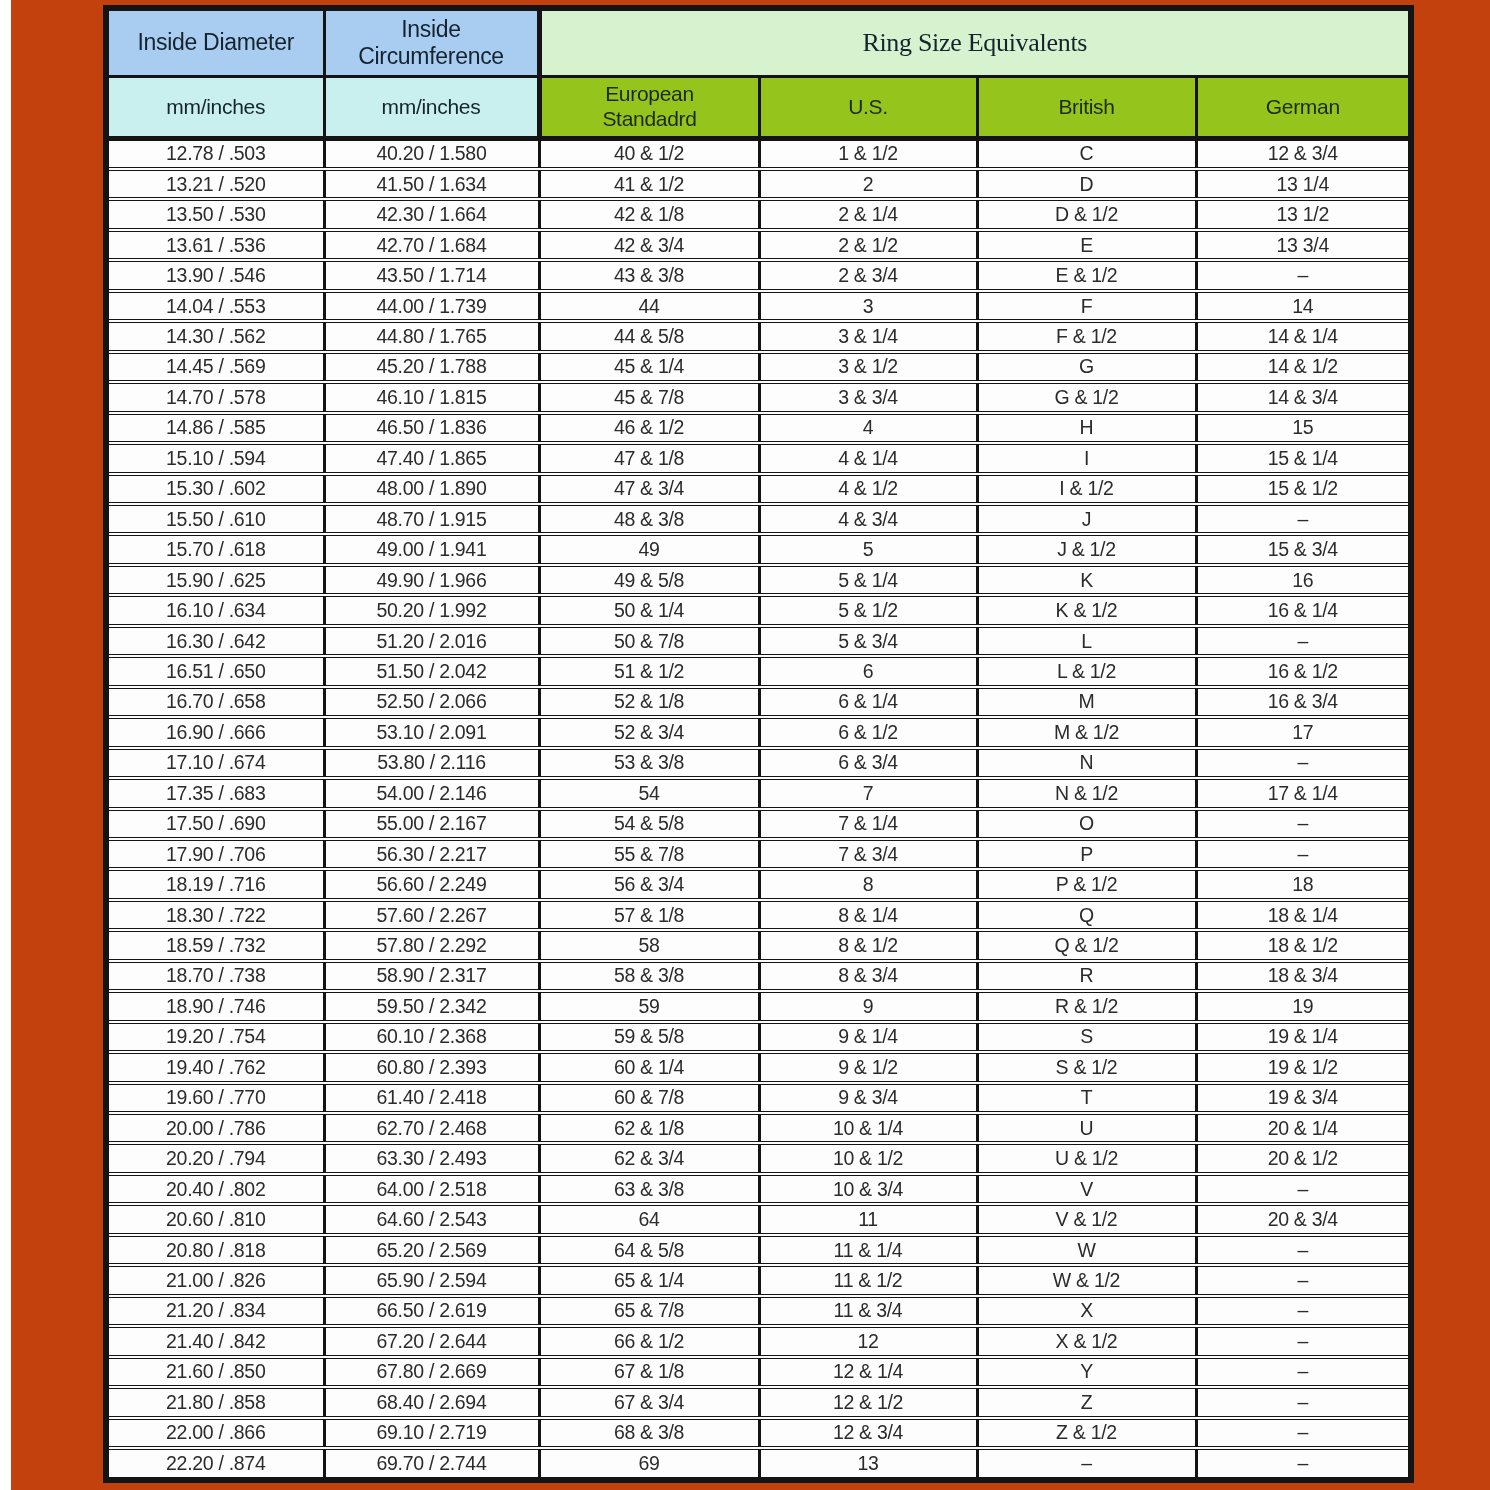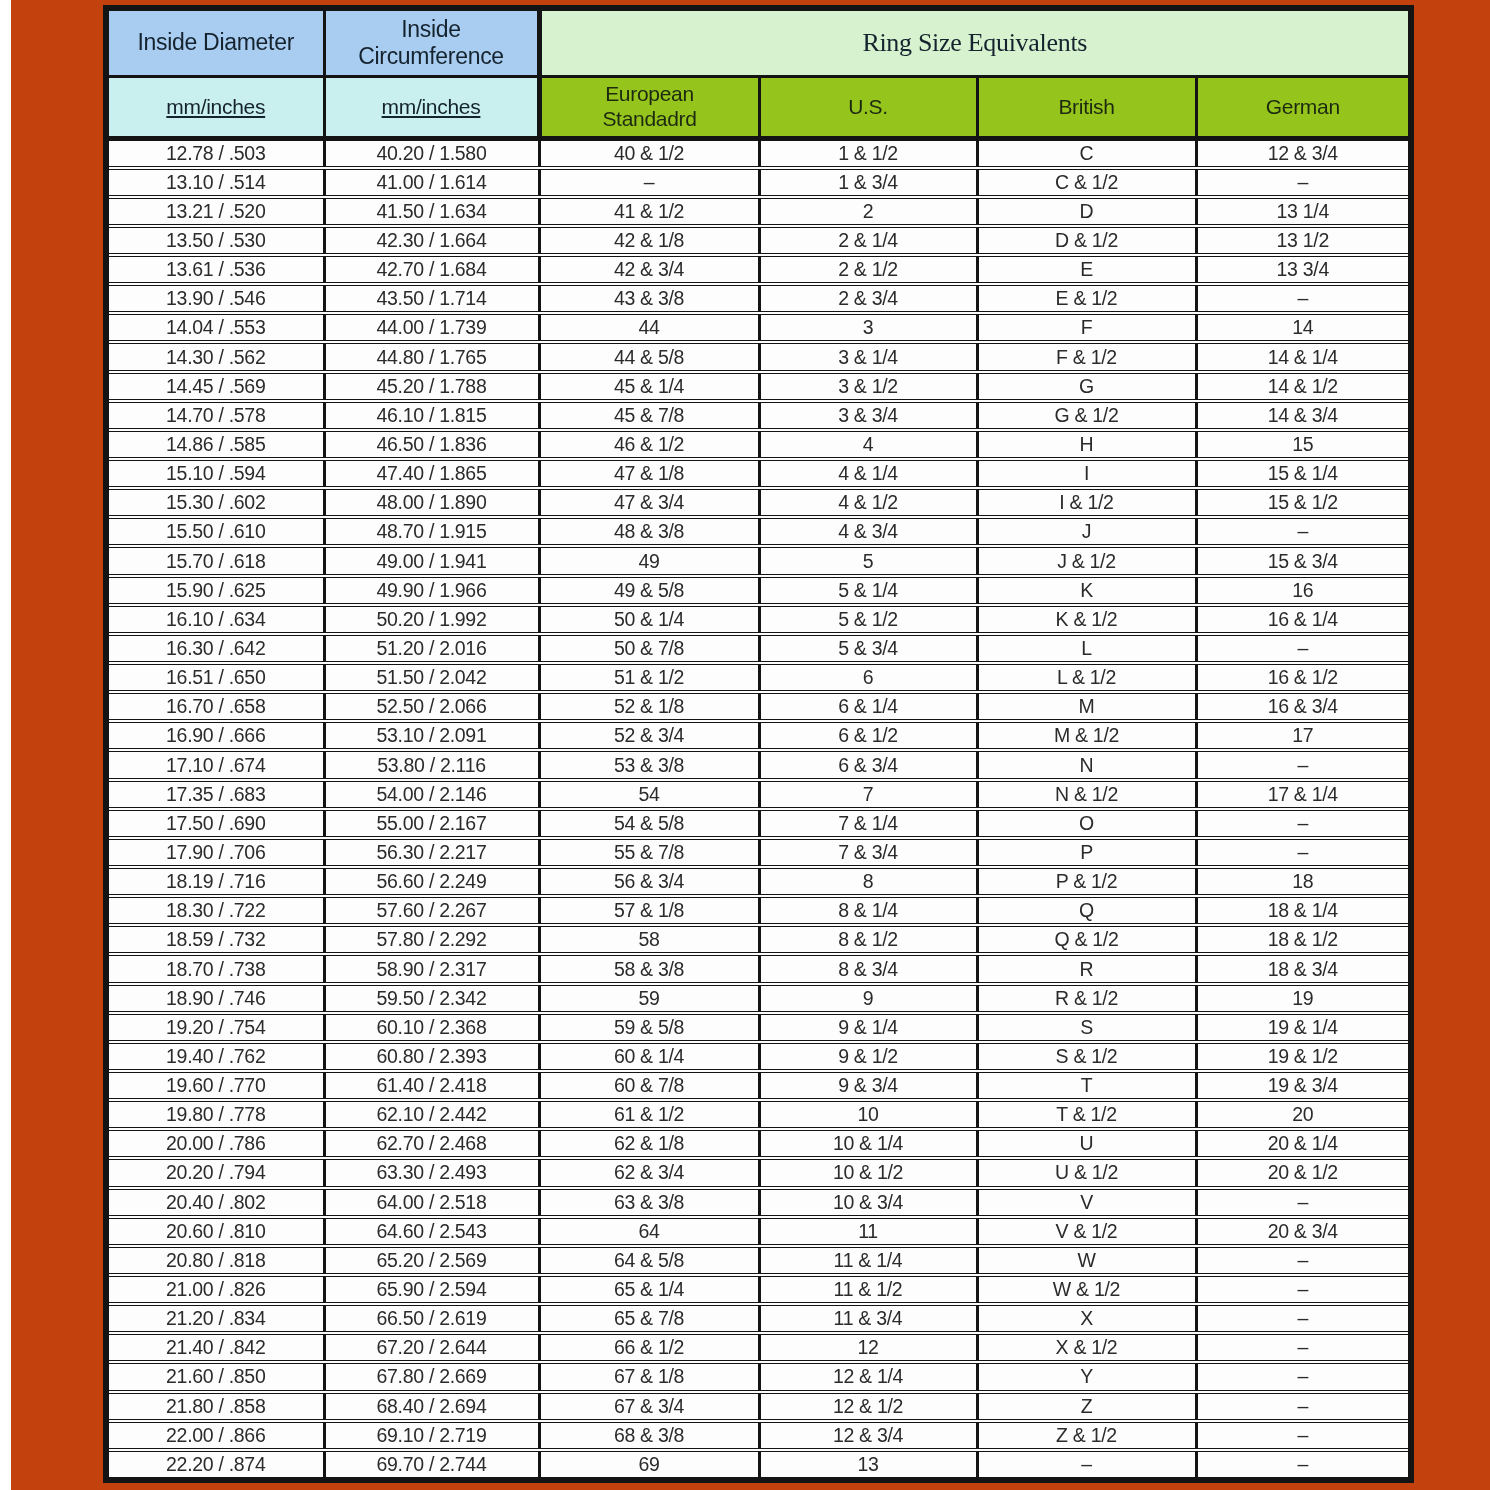"mm/inches" .th-cyan { text-decoration: underline -> none }
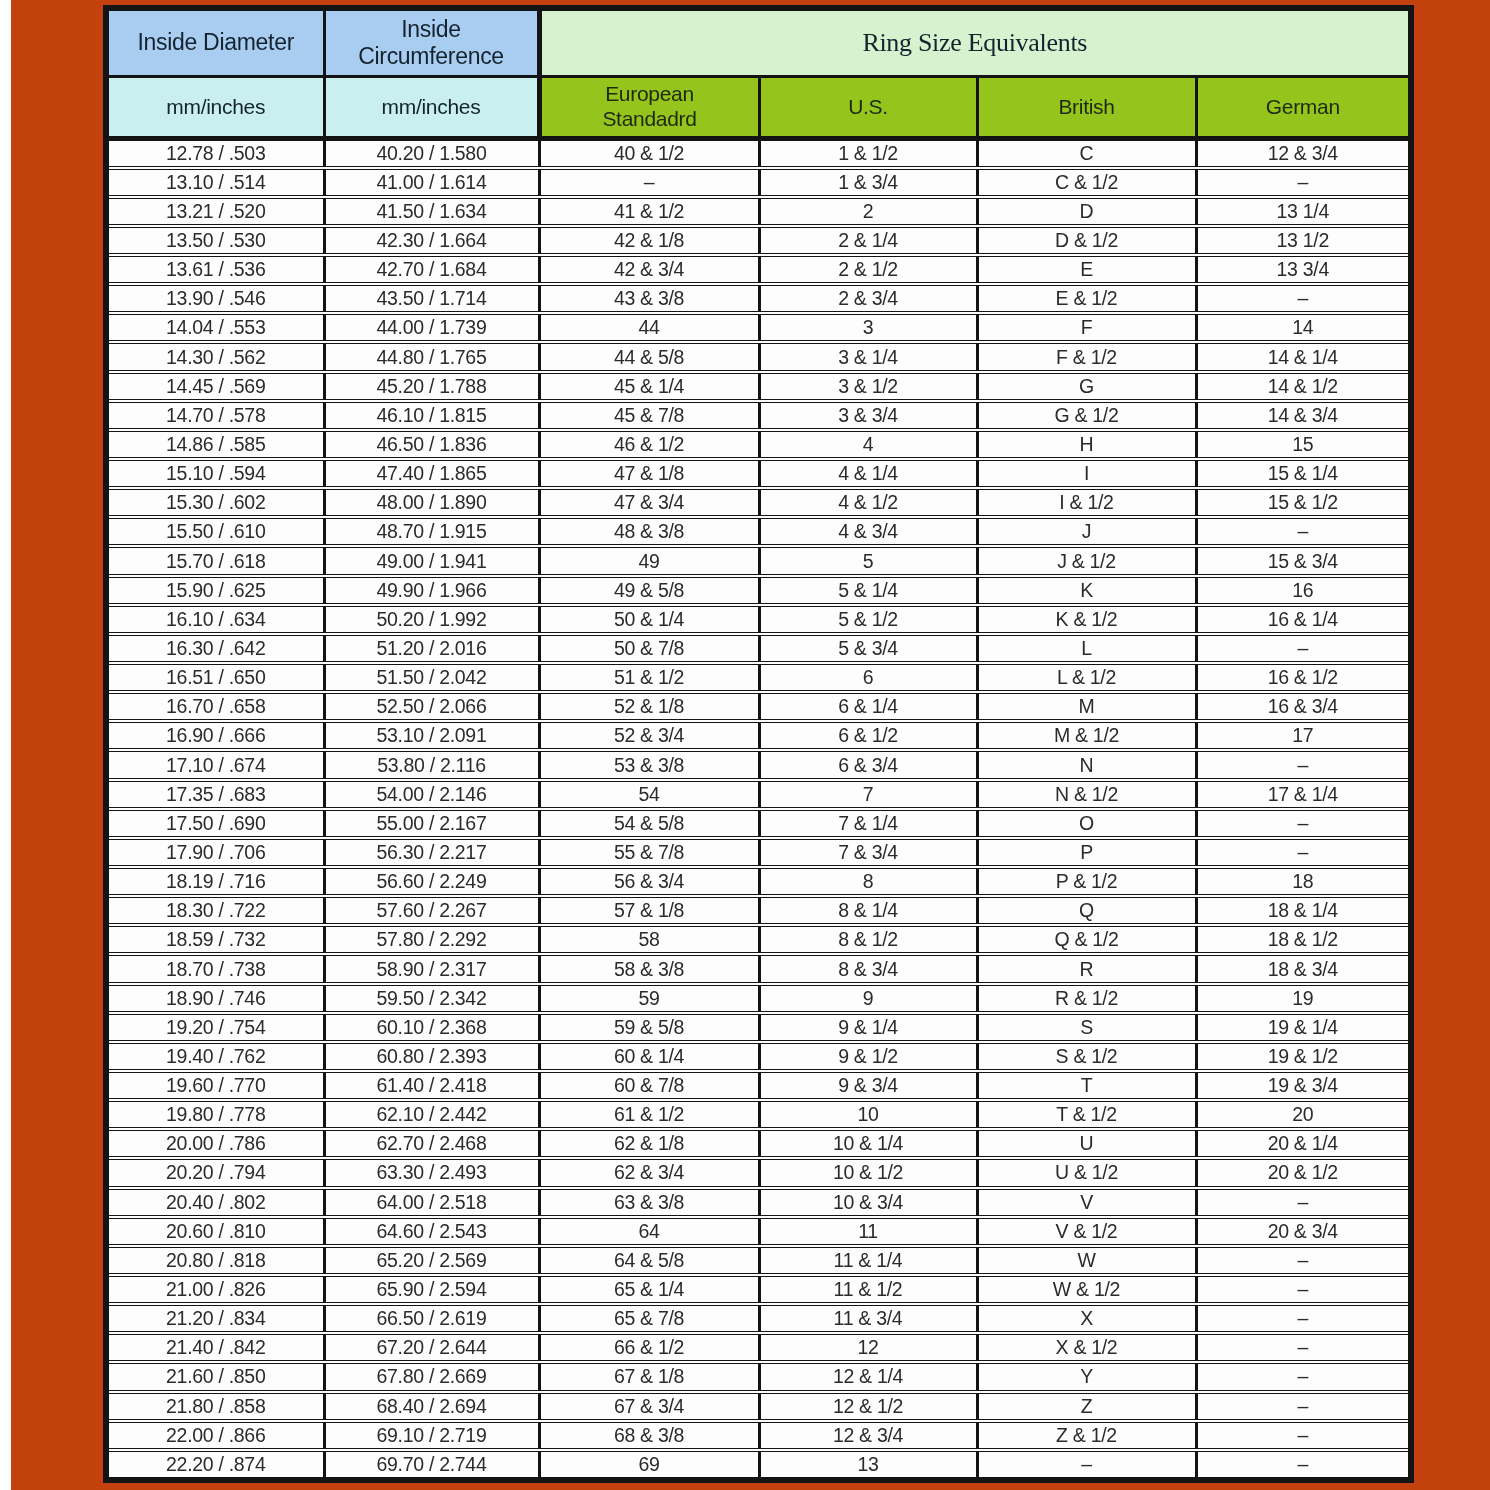"13.10 / .514" tr { html: <tr> <td>13.10 / .514</td> <td>41.00 / 1.614</td> <td>–</td> <td>1 &amp; 3/4</td> <td>C &amp; 1/2</td> <td>–</td> </tr> -> none }
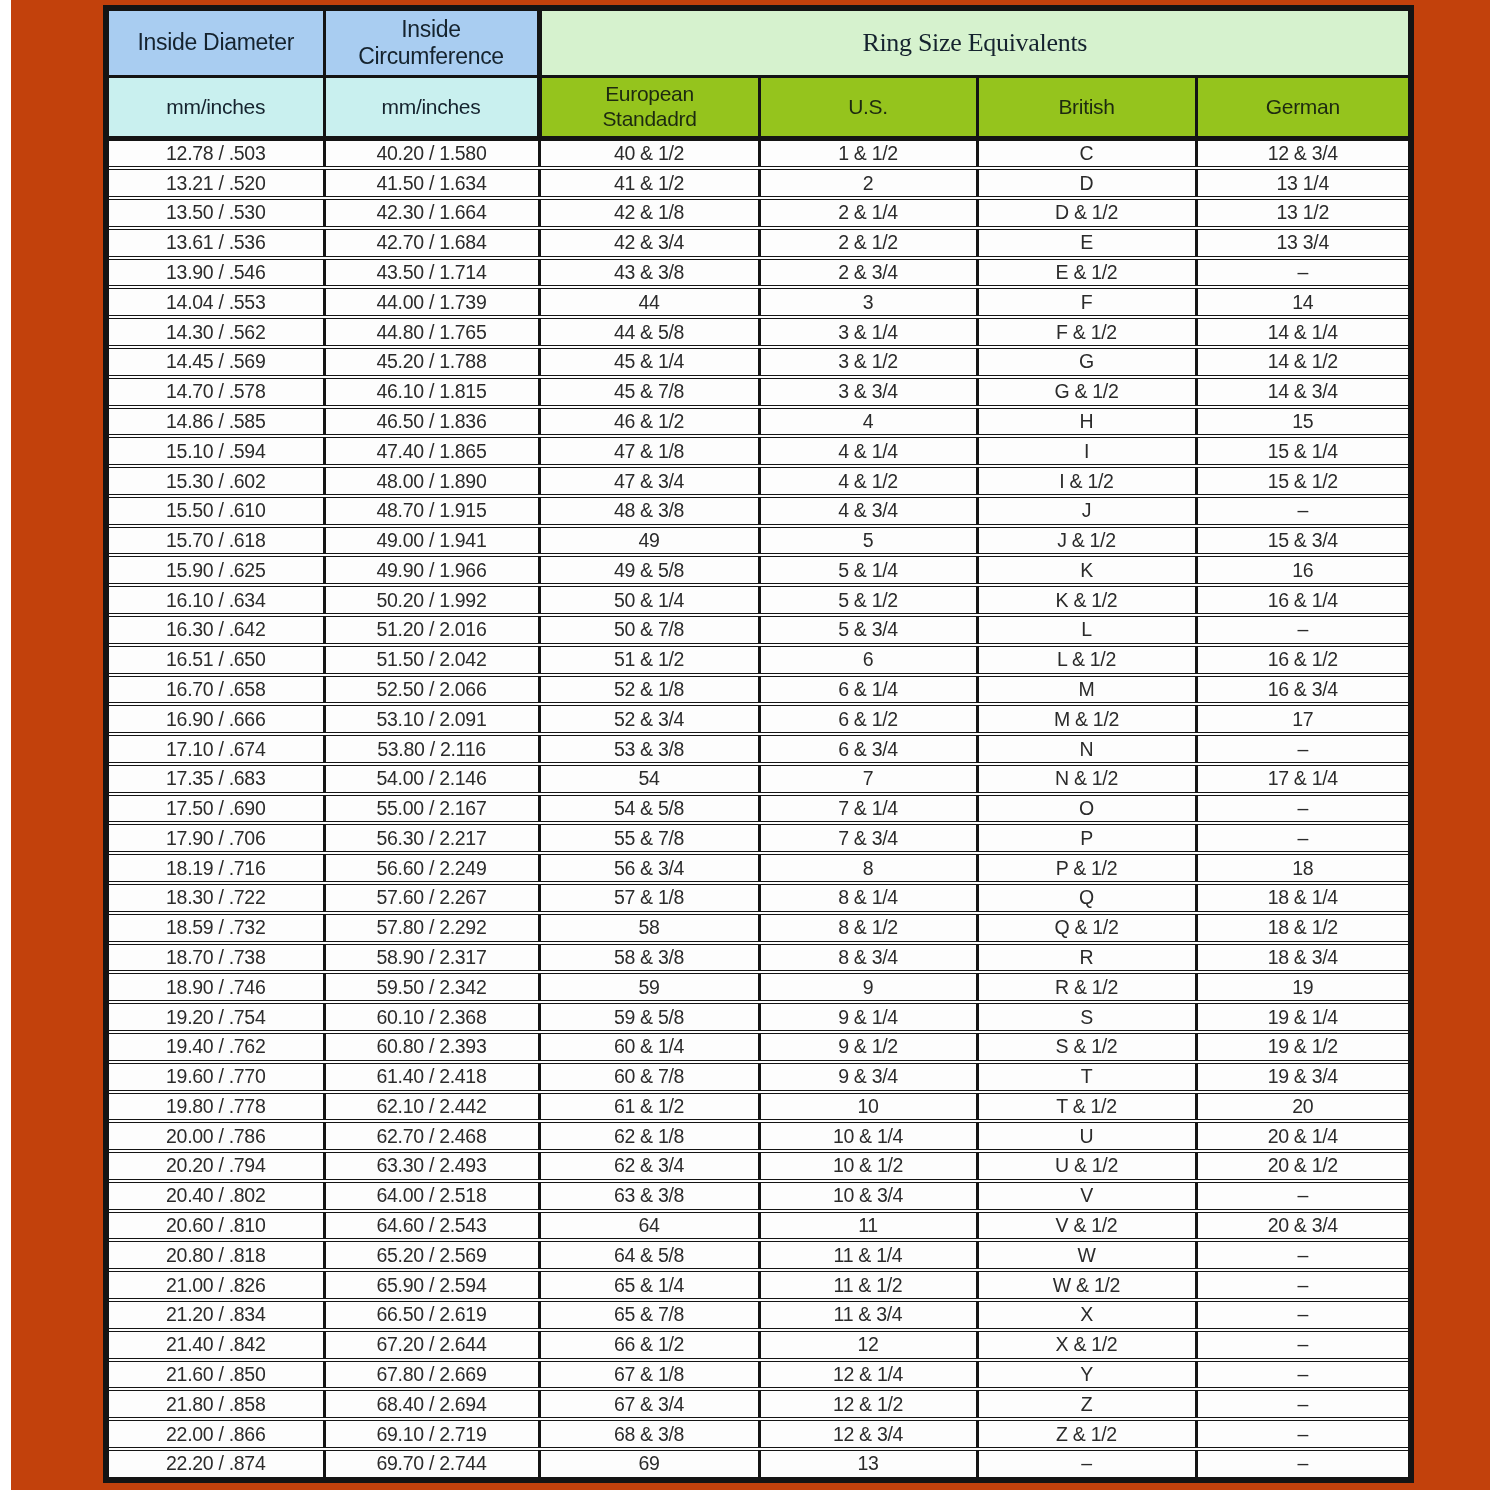"19.80 / .778" tr { html: <tr> <td>19.80 / .778</td> <td>62.10 / 2.442</td> <td>61 &amp; 1/2</td> <td>10</td> <td>T &amp; 1/2</td> <td>20</td> </tr> -> none }
